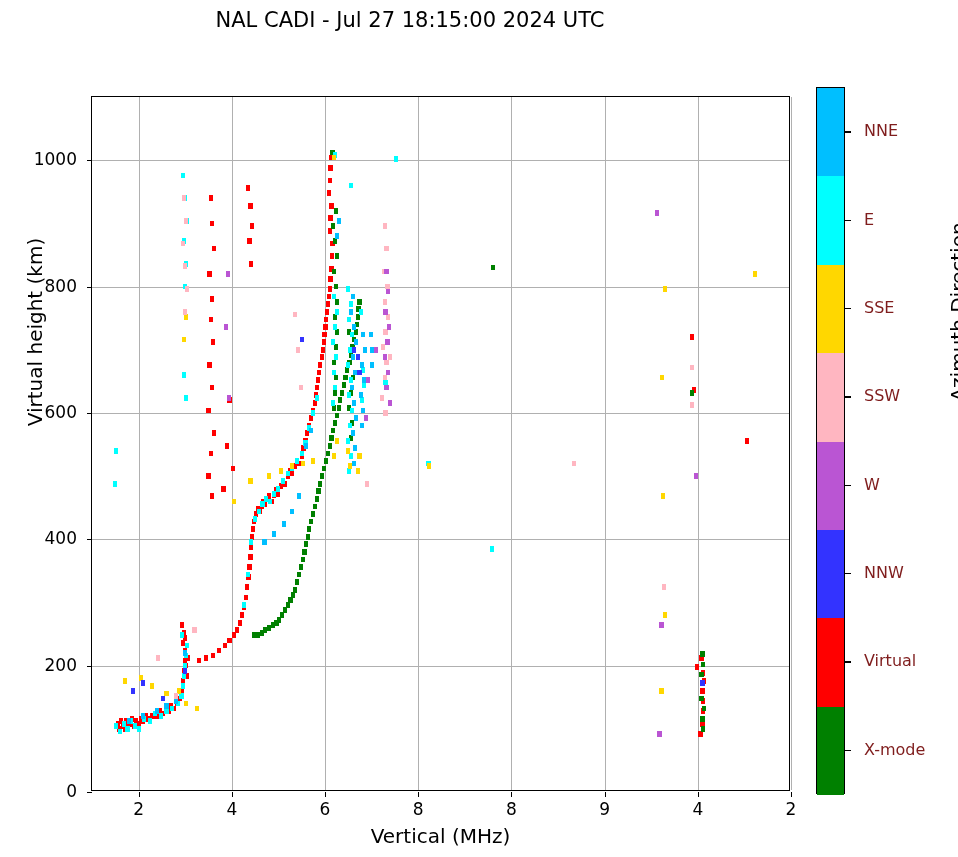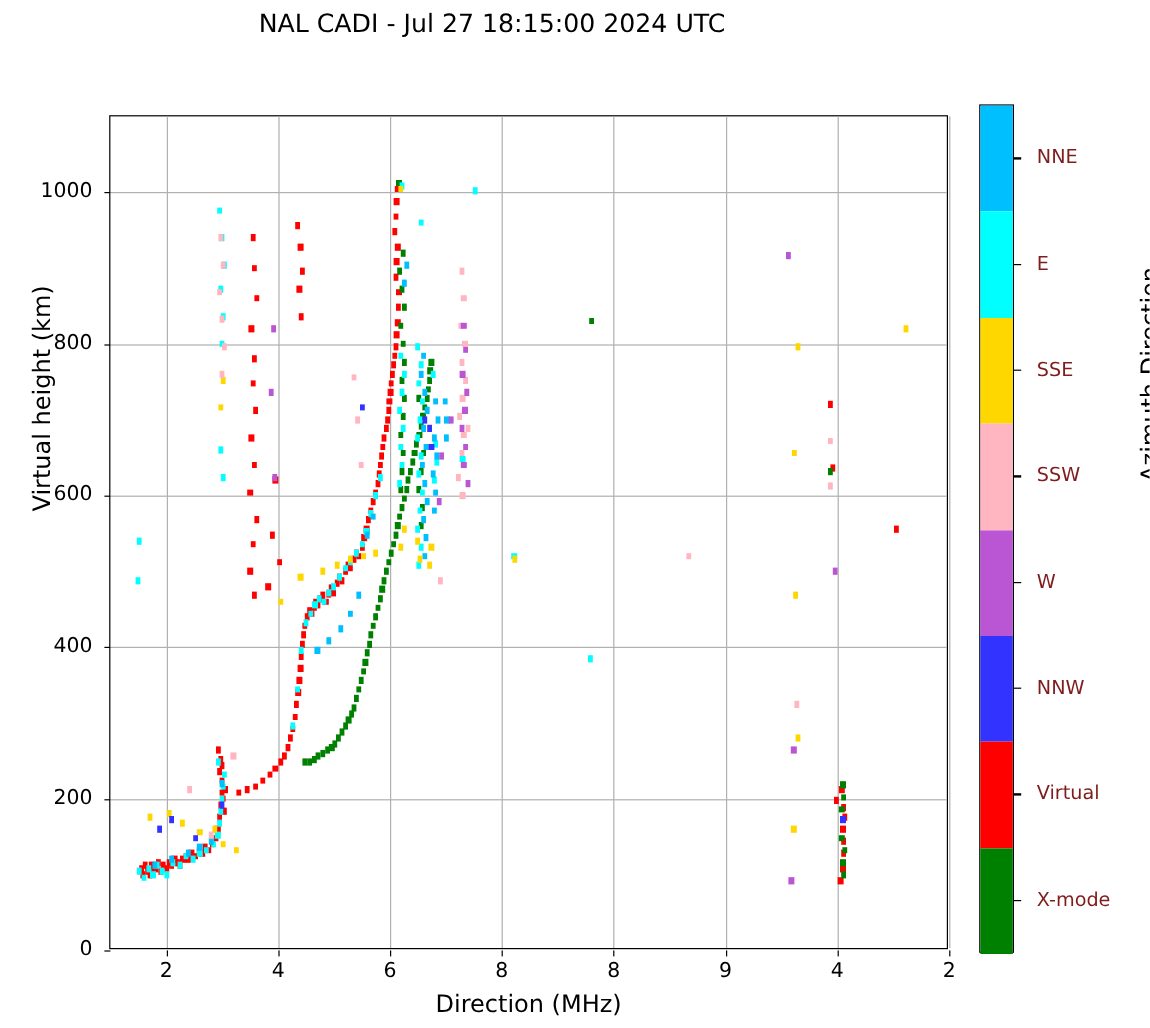"Direction (MHz)" div { text: Direction -> Vertical }
